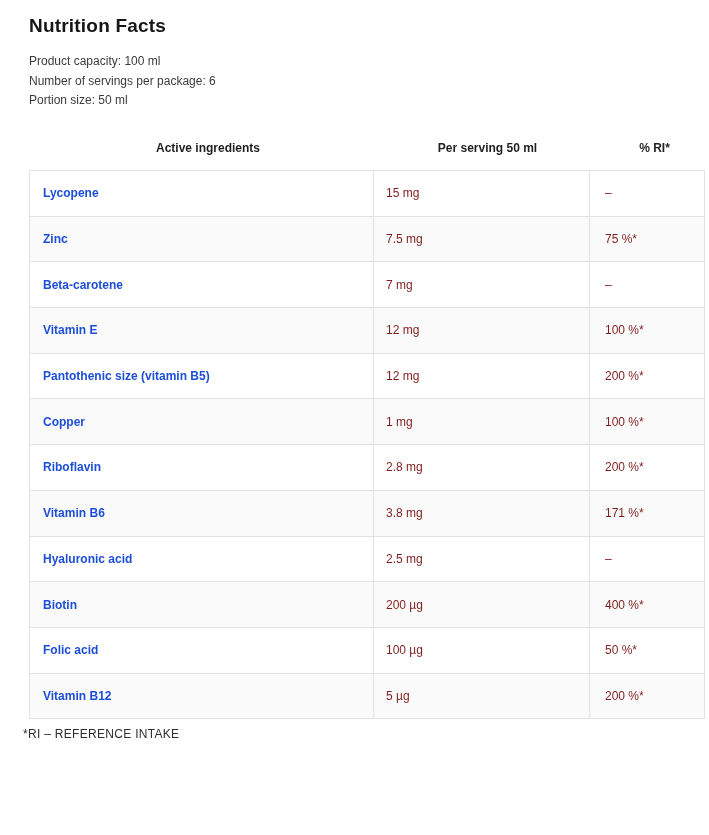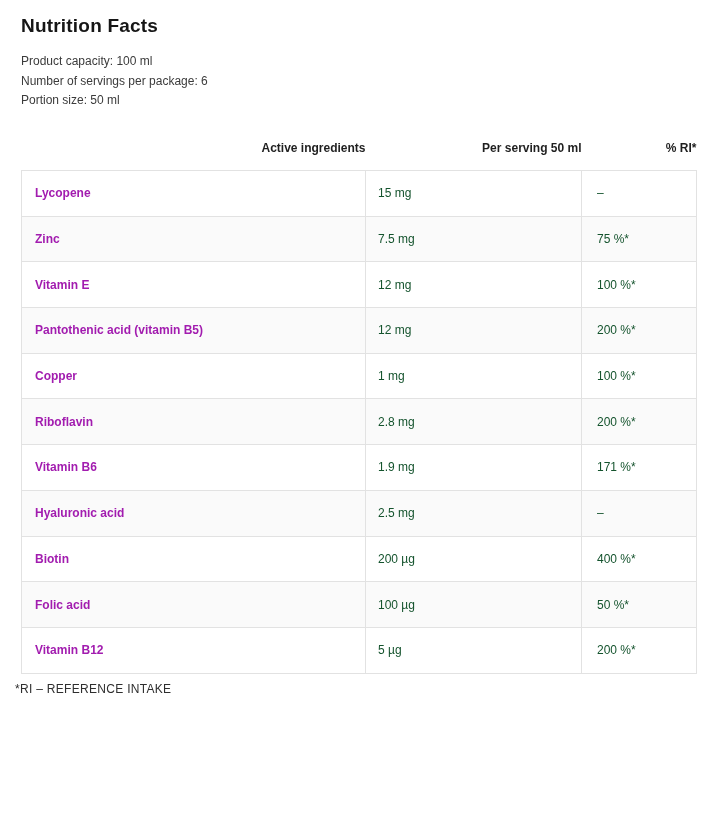"Nutrition Facts" .page { padding: 14px 0 10px 4px -> 14px 0 10px 12px }
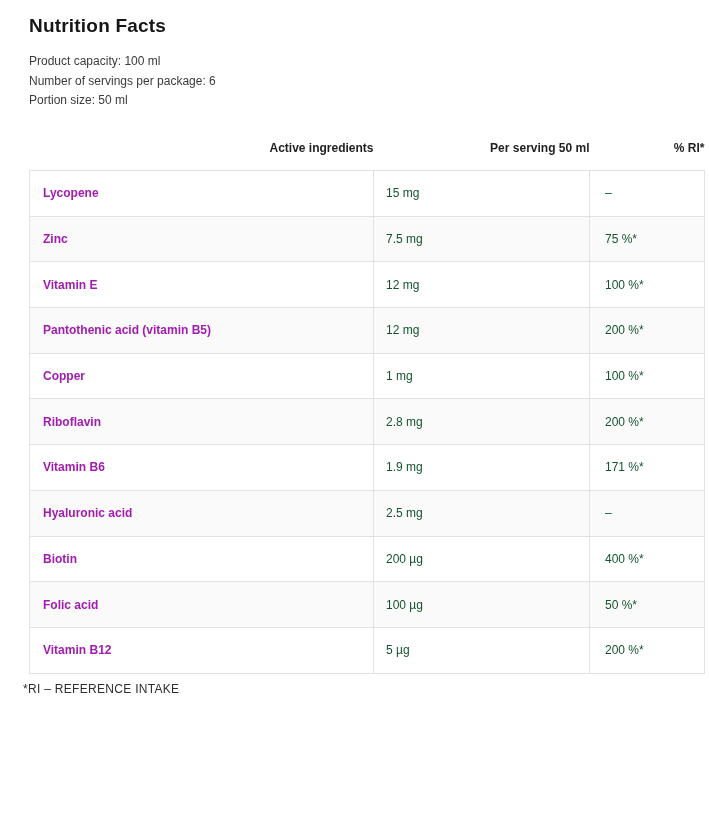"Active ingredients" thead th { text-align: right -> center }
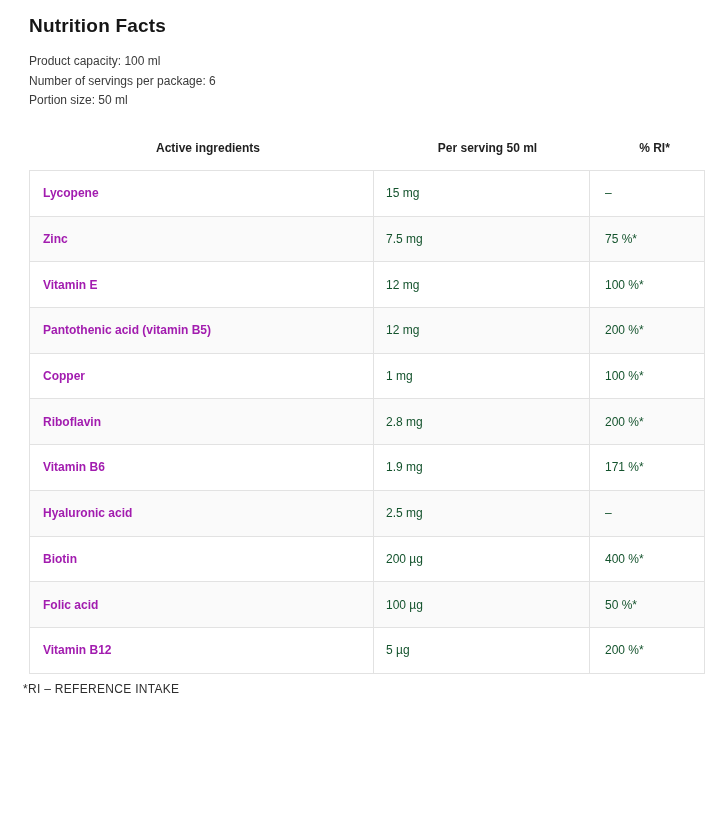"Lycopene" tbody td.ingredient { color: #a21caf -> #1d4ed8 }
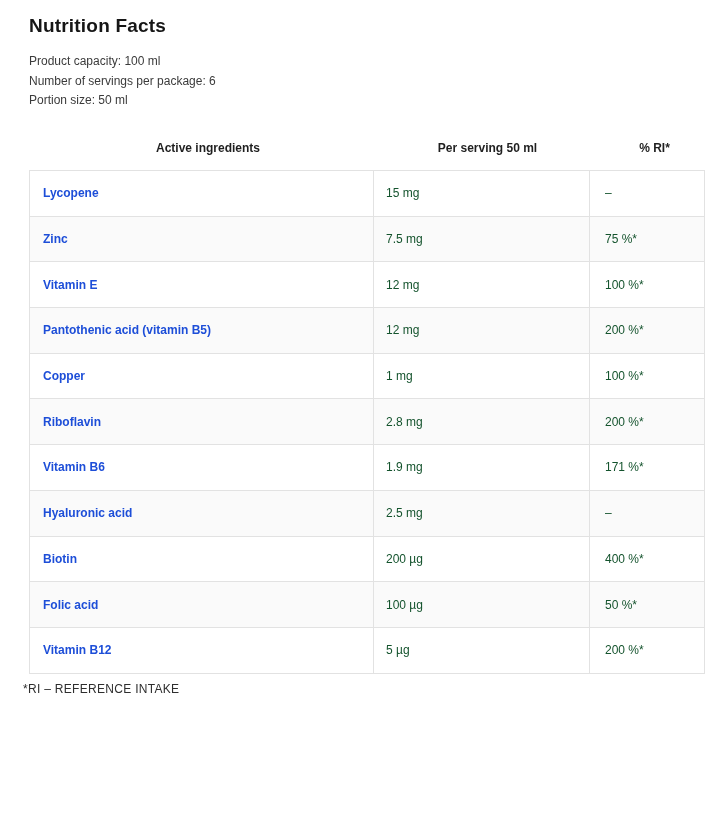"15 mg" tbody td { color: #14532d -> #7f1d1d }
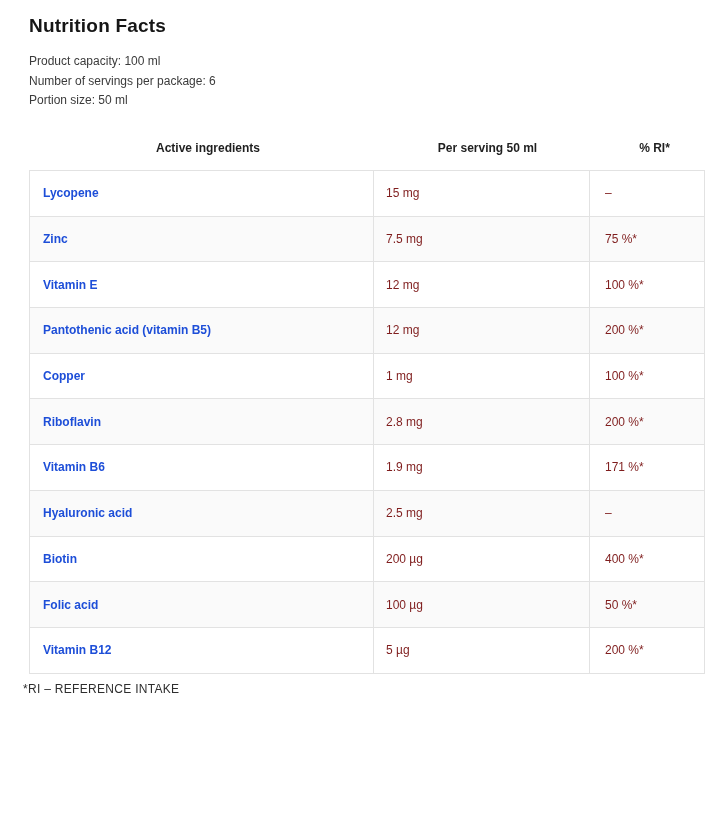"Beta-carotene" tr { html: none -> <tr> <td>Beta-carotene</td> <td>7 mg</td> <td>–</td> </tr> }
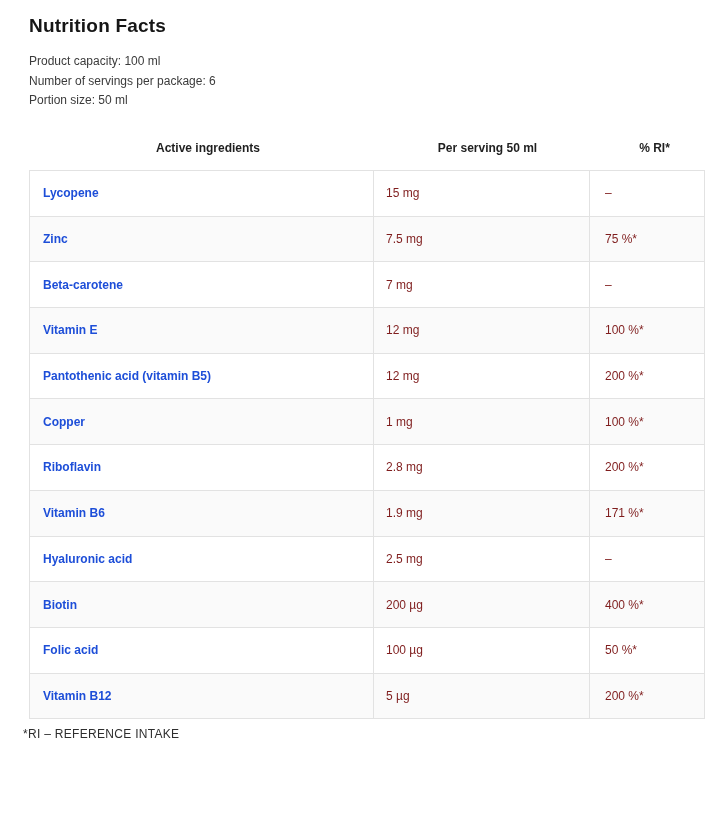"Pantothenic acid (vitamin B5)" td.ingredient { text: acid -> size }
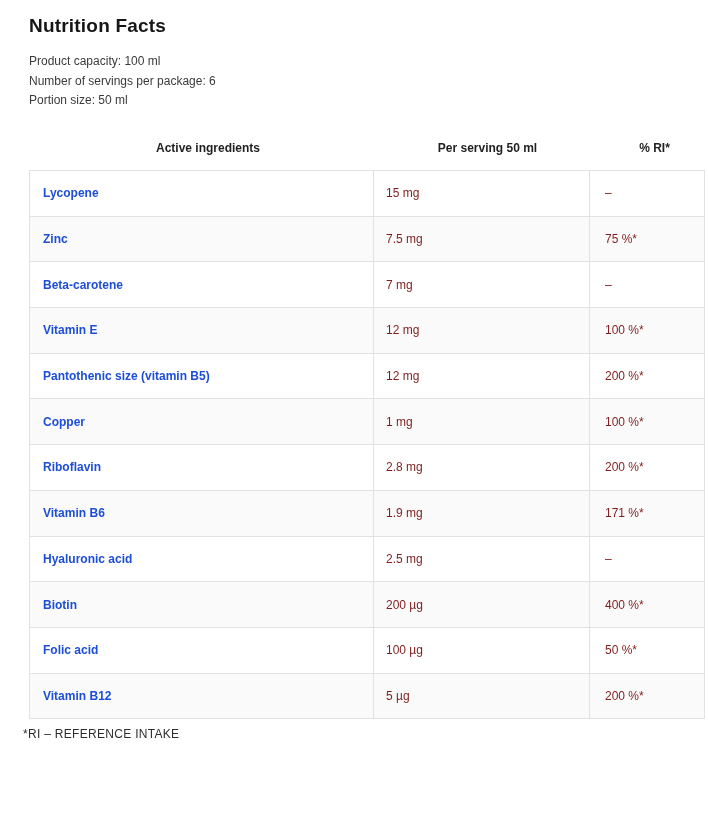"1.9 mg" td.per-serving { text: 1.9 -> 3.8 }
